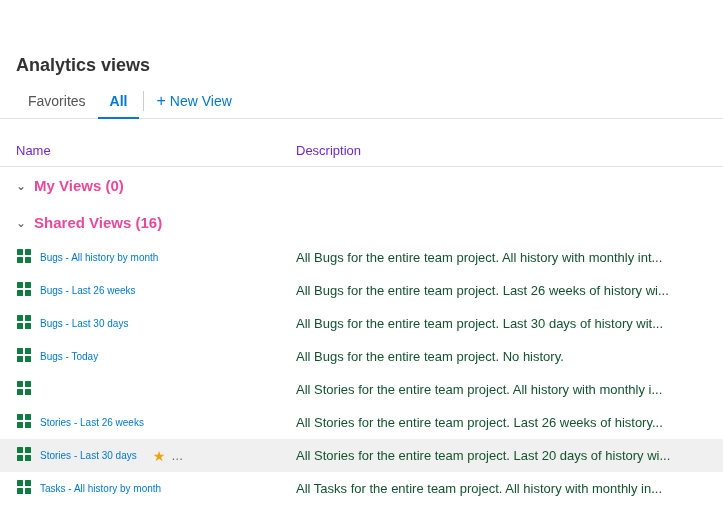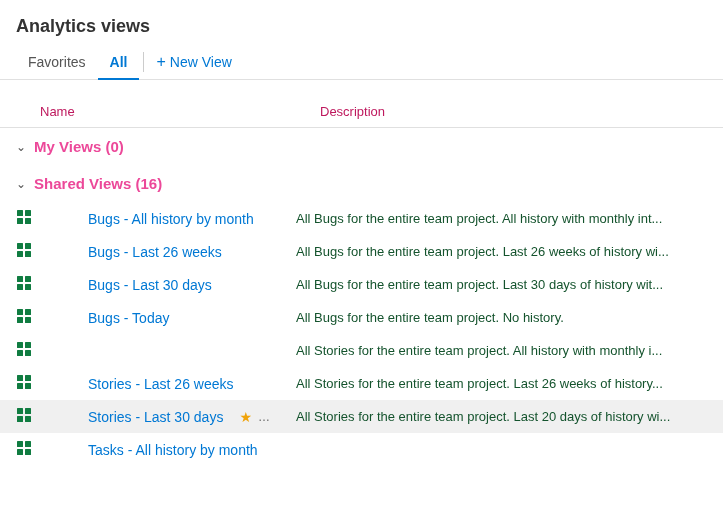"Analytics views" .page-header { margin-top: none -> 39px }
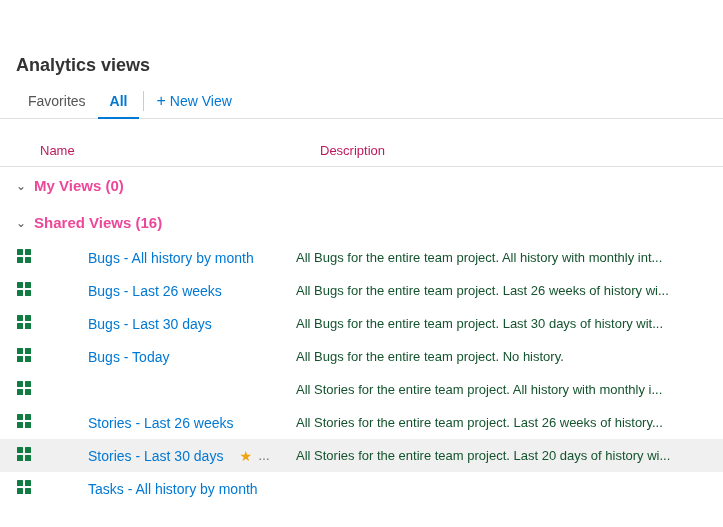"Name" .col-header { color: #be185d -> #6d28d9; margin-left: 24px -> none }
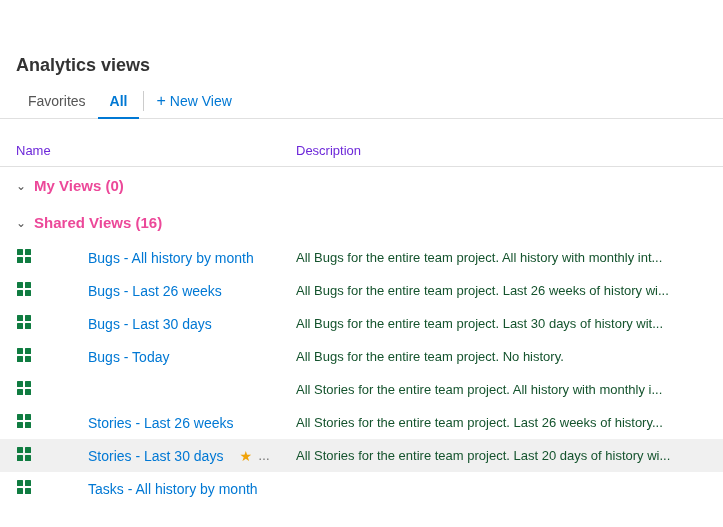"Bugs - All history by" .row-name a { font-size: 14px -> 10px; margin-left: 48px -> none }
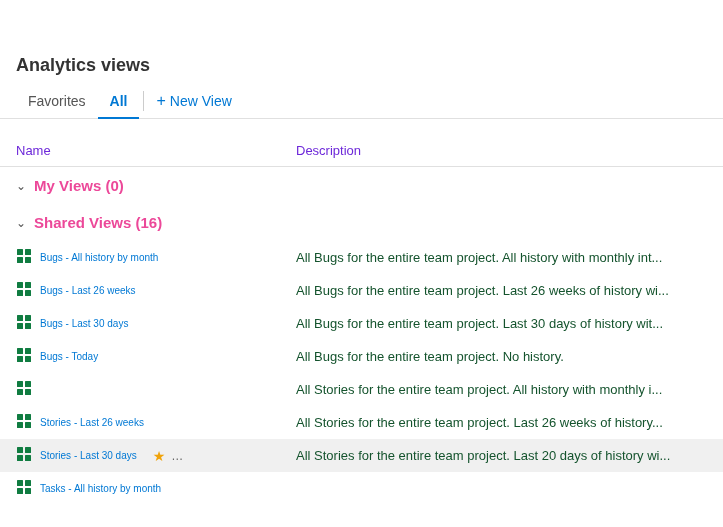"All Tasks for the entire" div.row-desc { html: none -> <div>All Tasks for the entire team project. All history with monthly in...</div> }
